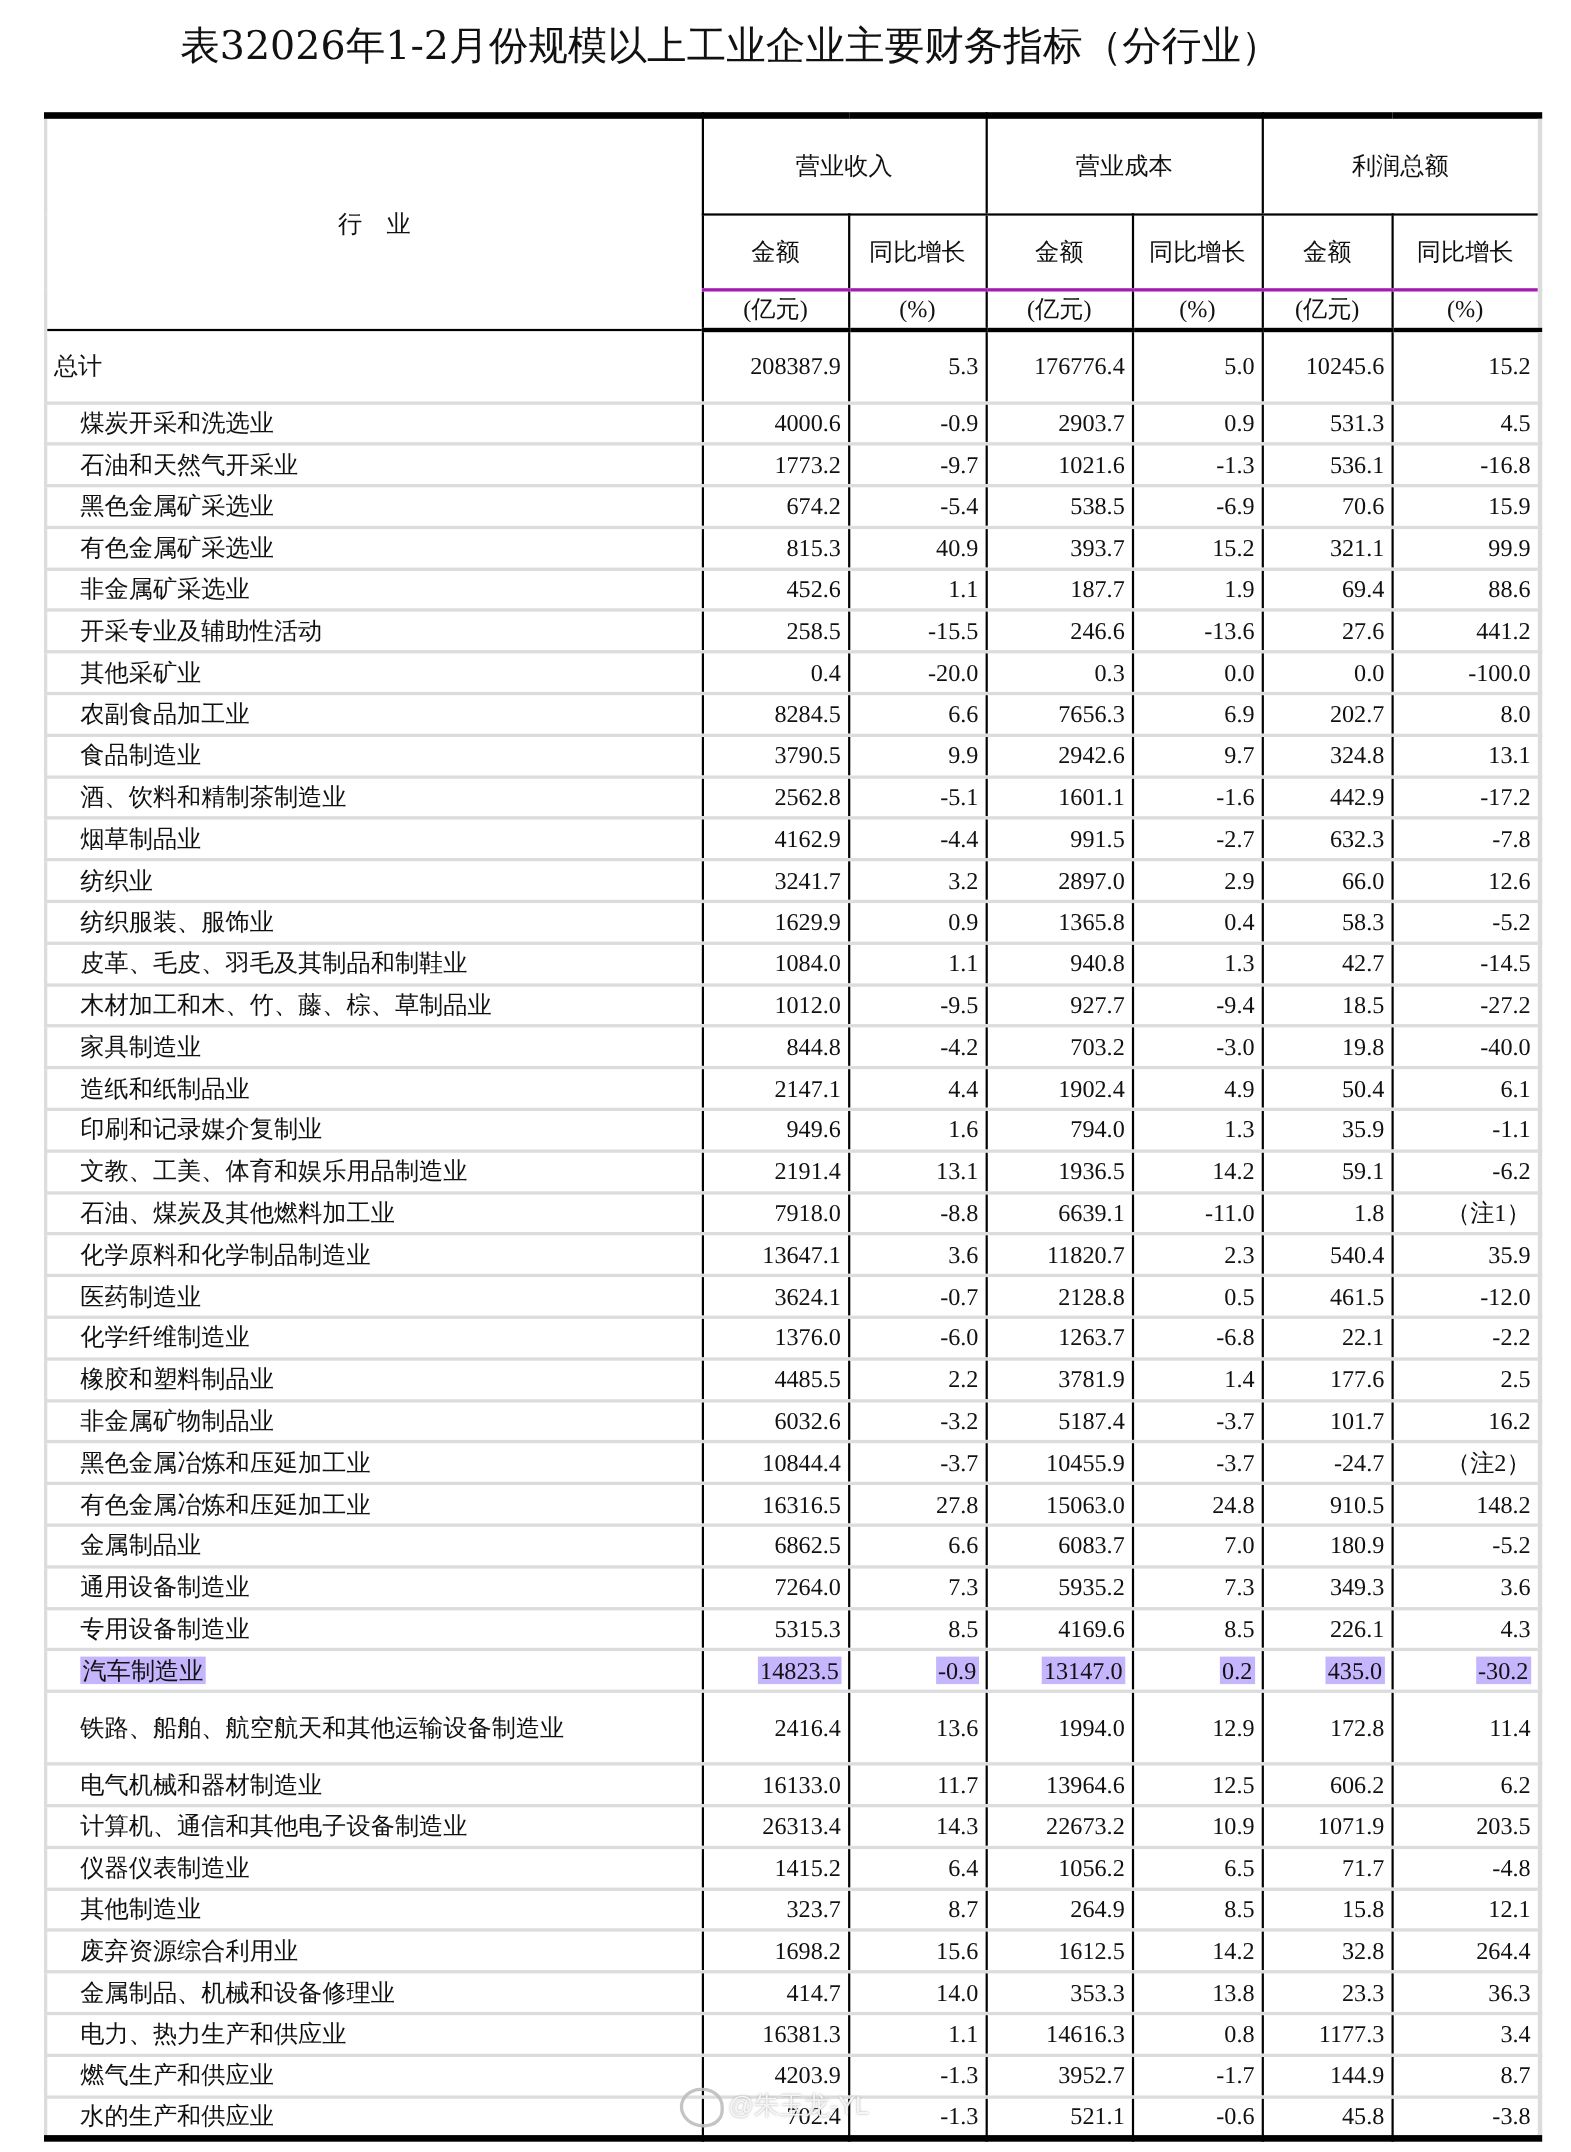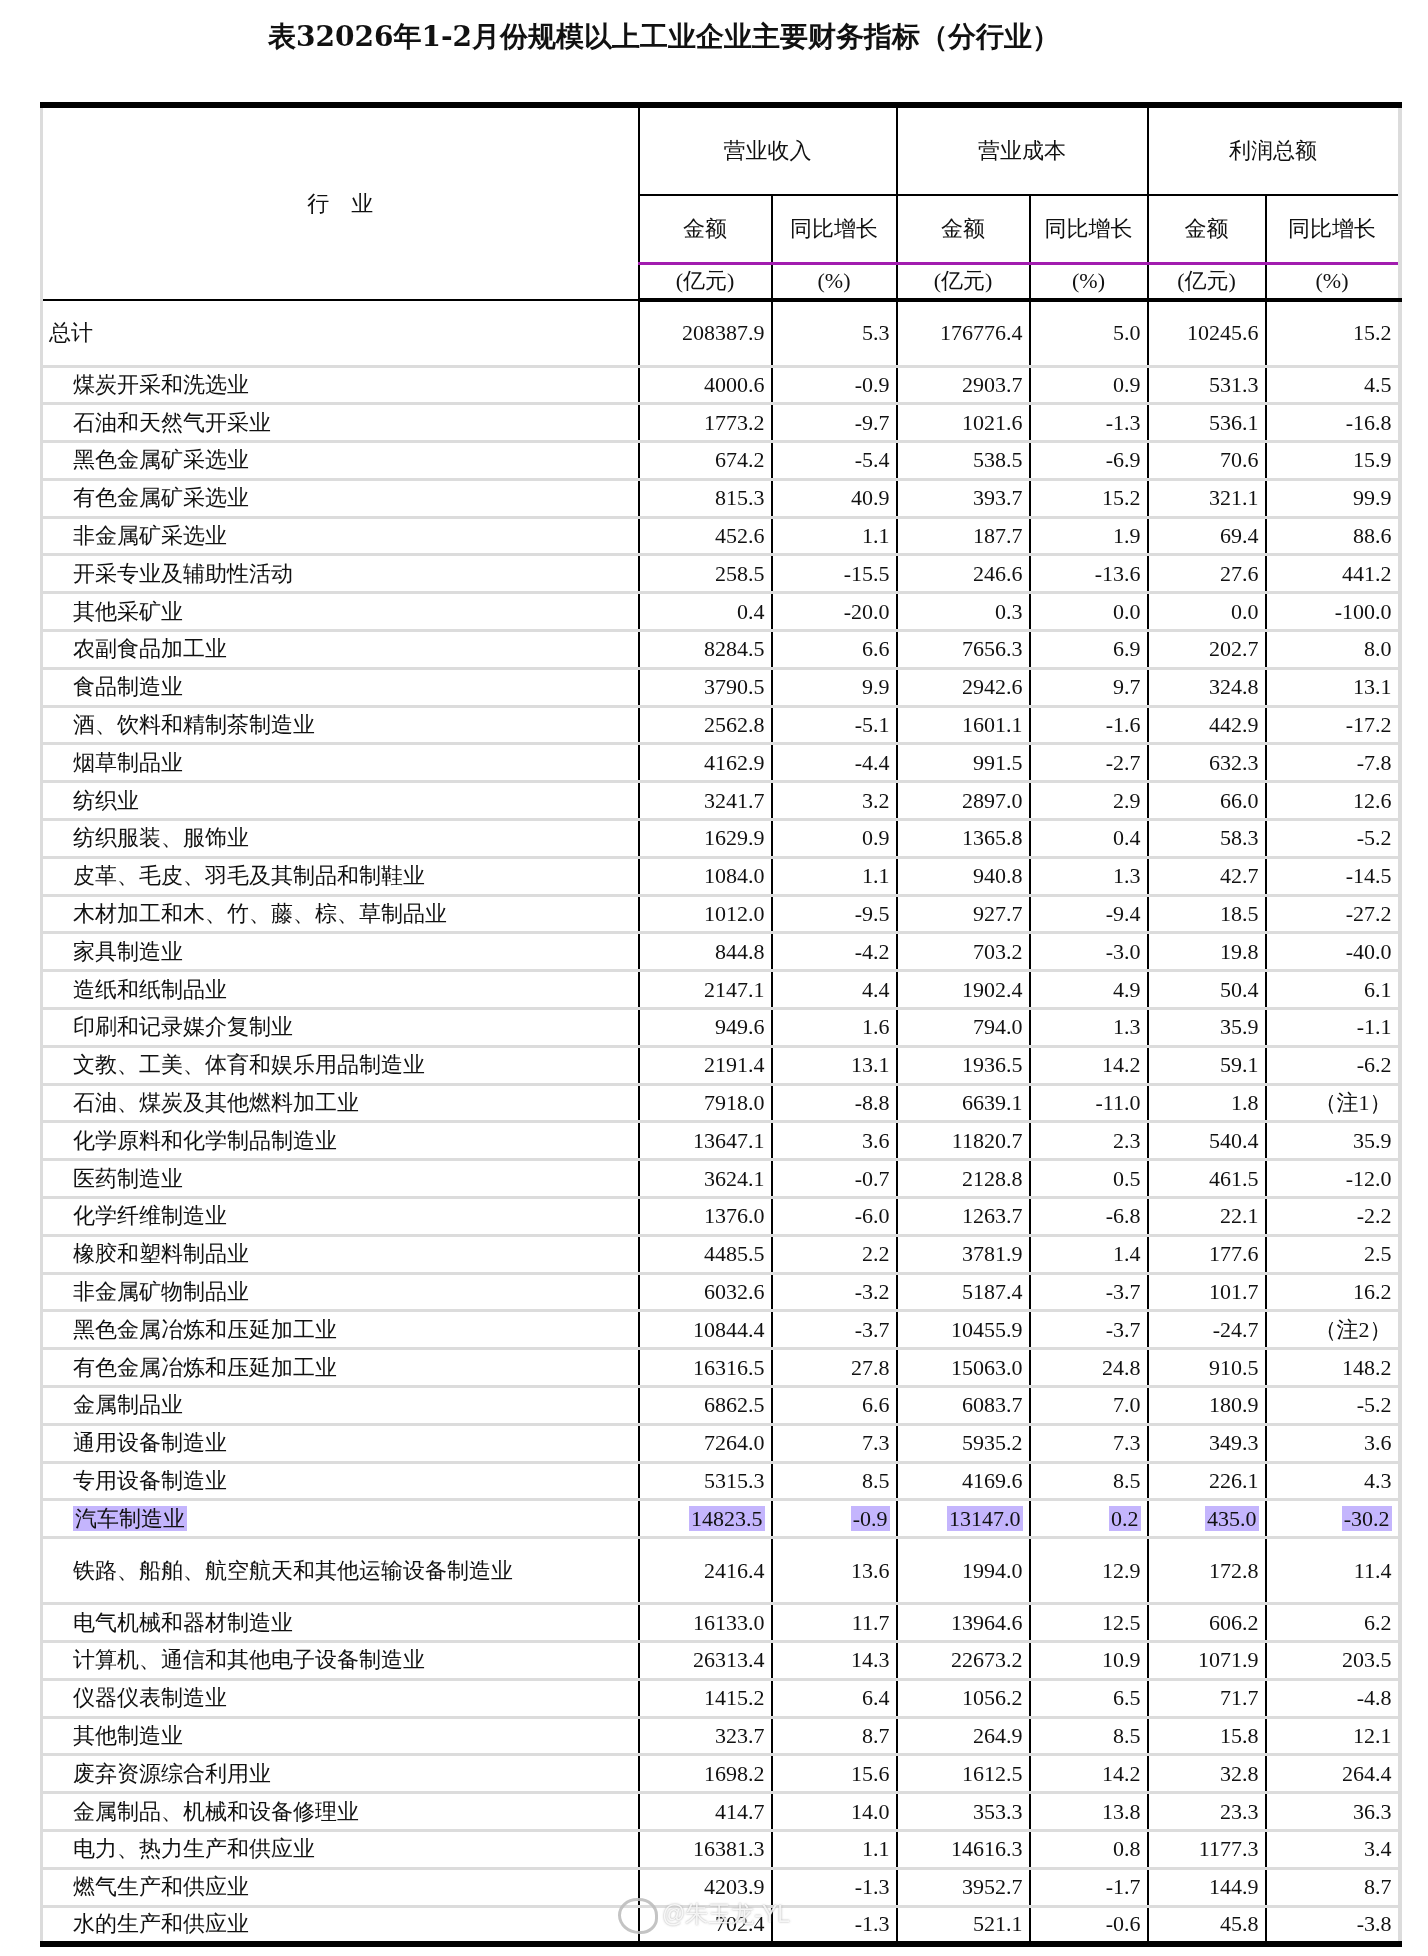"表32026年1-2月份规模以上工业企业主要财务指标（分行业）" .title { font-size: 28px -> 36px; font-weight: bold -> normal }
